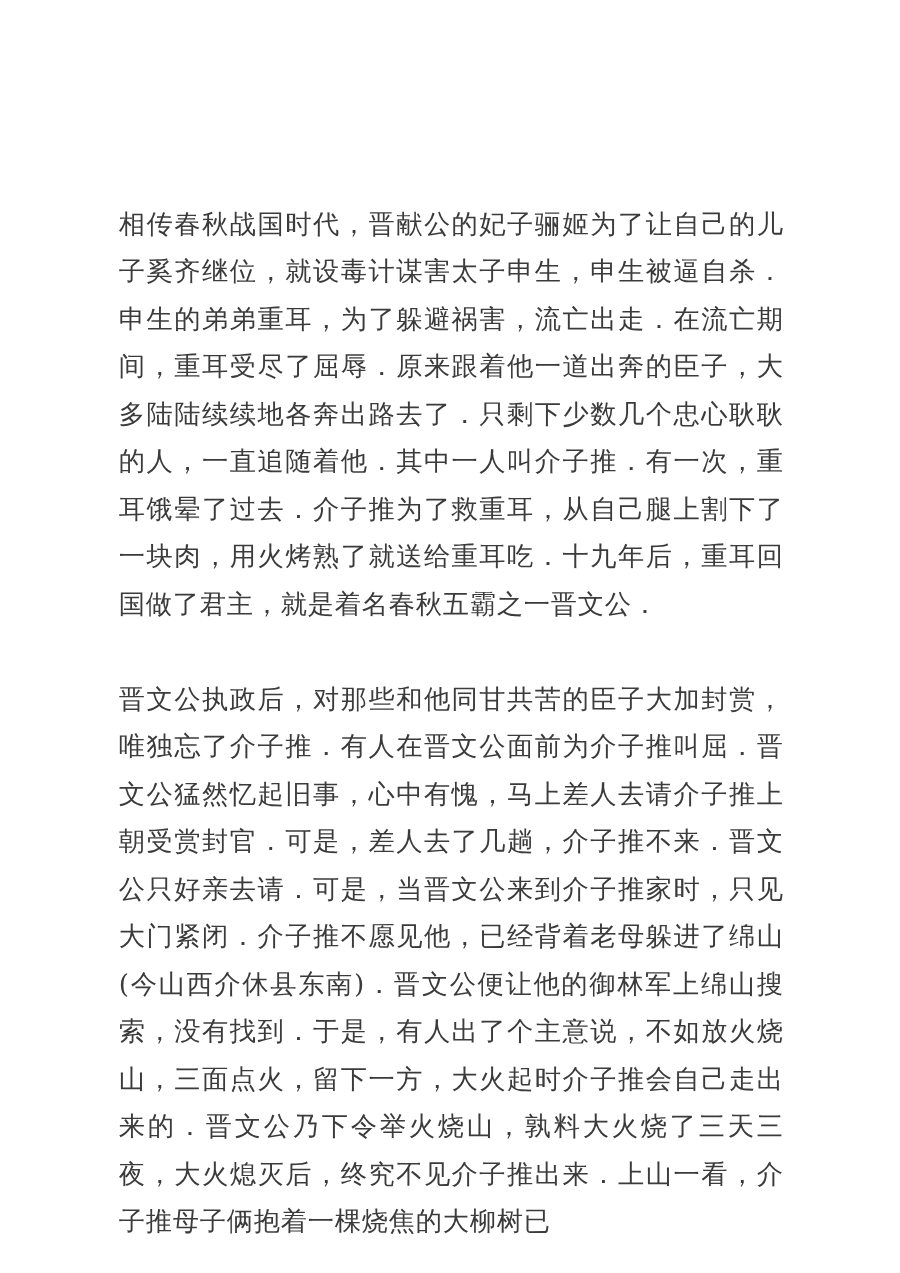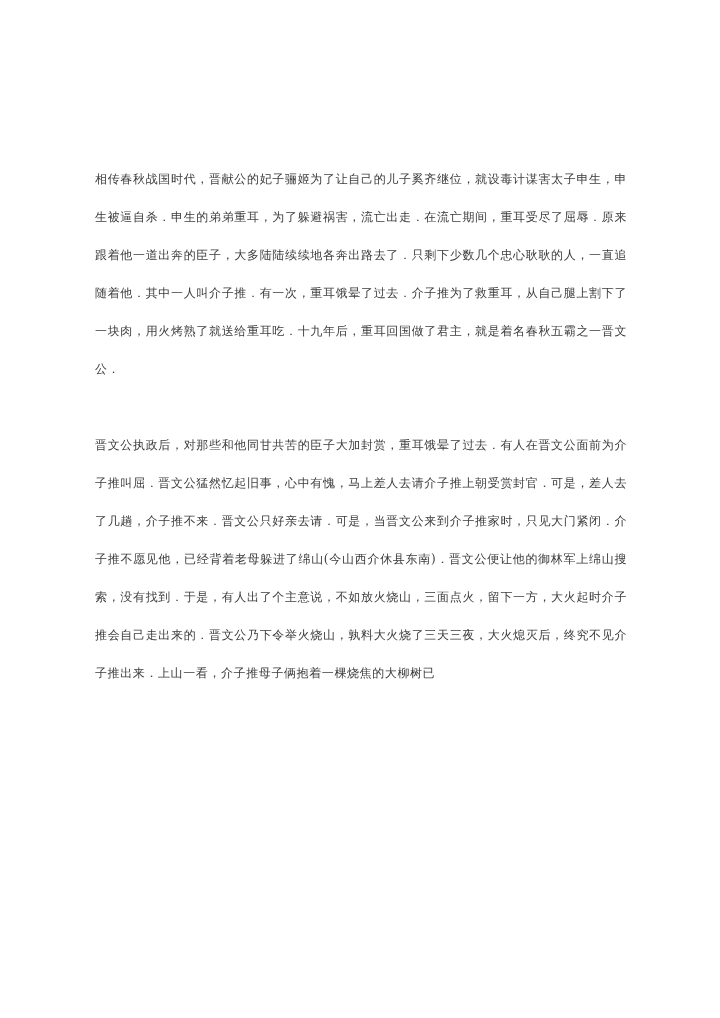"相传春秋战国时代，晋献公的妃子骊姬为了让自己的儿子奚齐继位，就设毒计谋害太子申生" .para { font-size: 12px -> 21px }
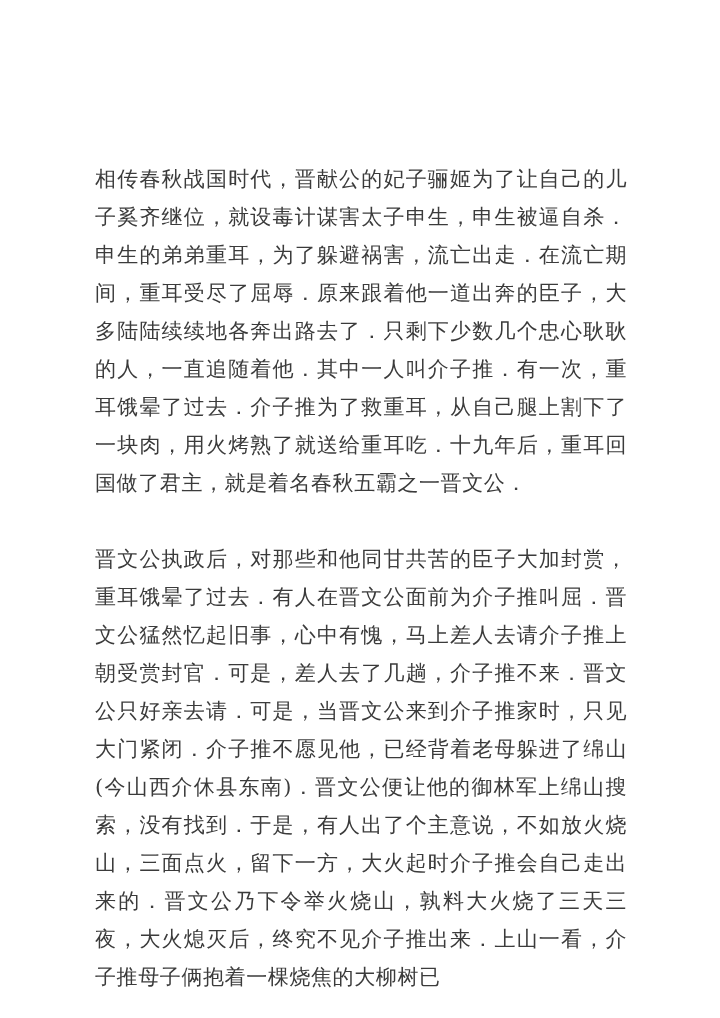"晋文公执政后，对那些和他同甘共苦的臣子大加封赏，重耳饿晕了过去．有人在晋文公面前" p.para { text: 重耳饿晕了过去 -> 唯独忘了介子推 }
